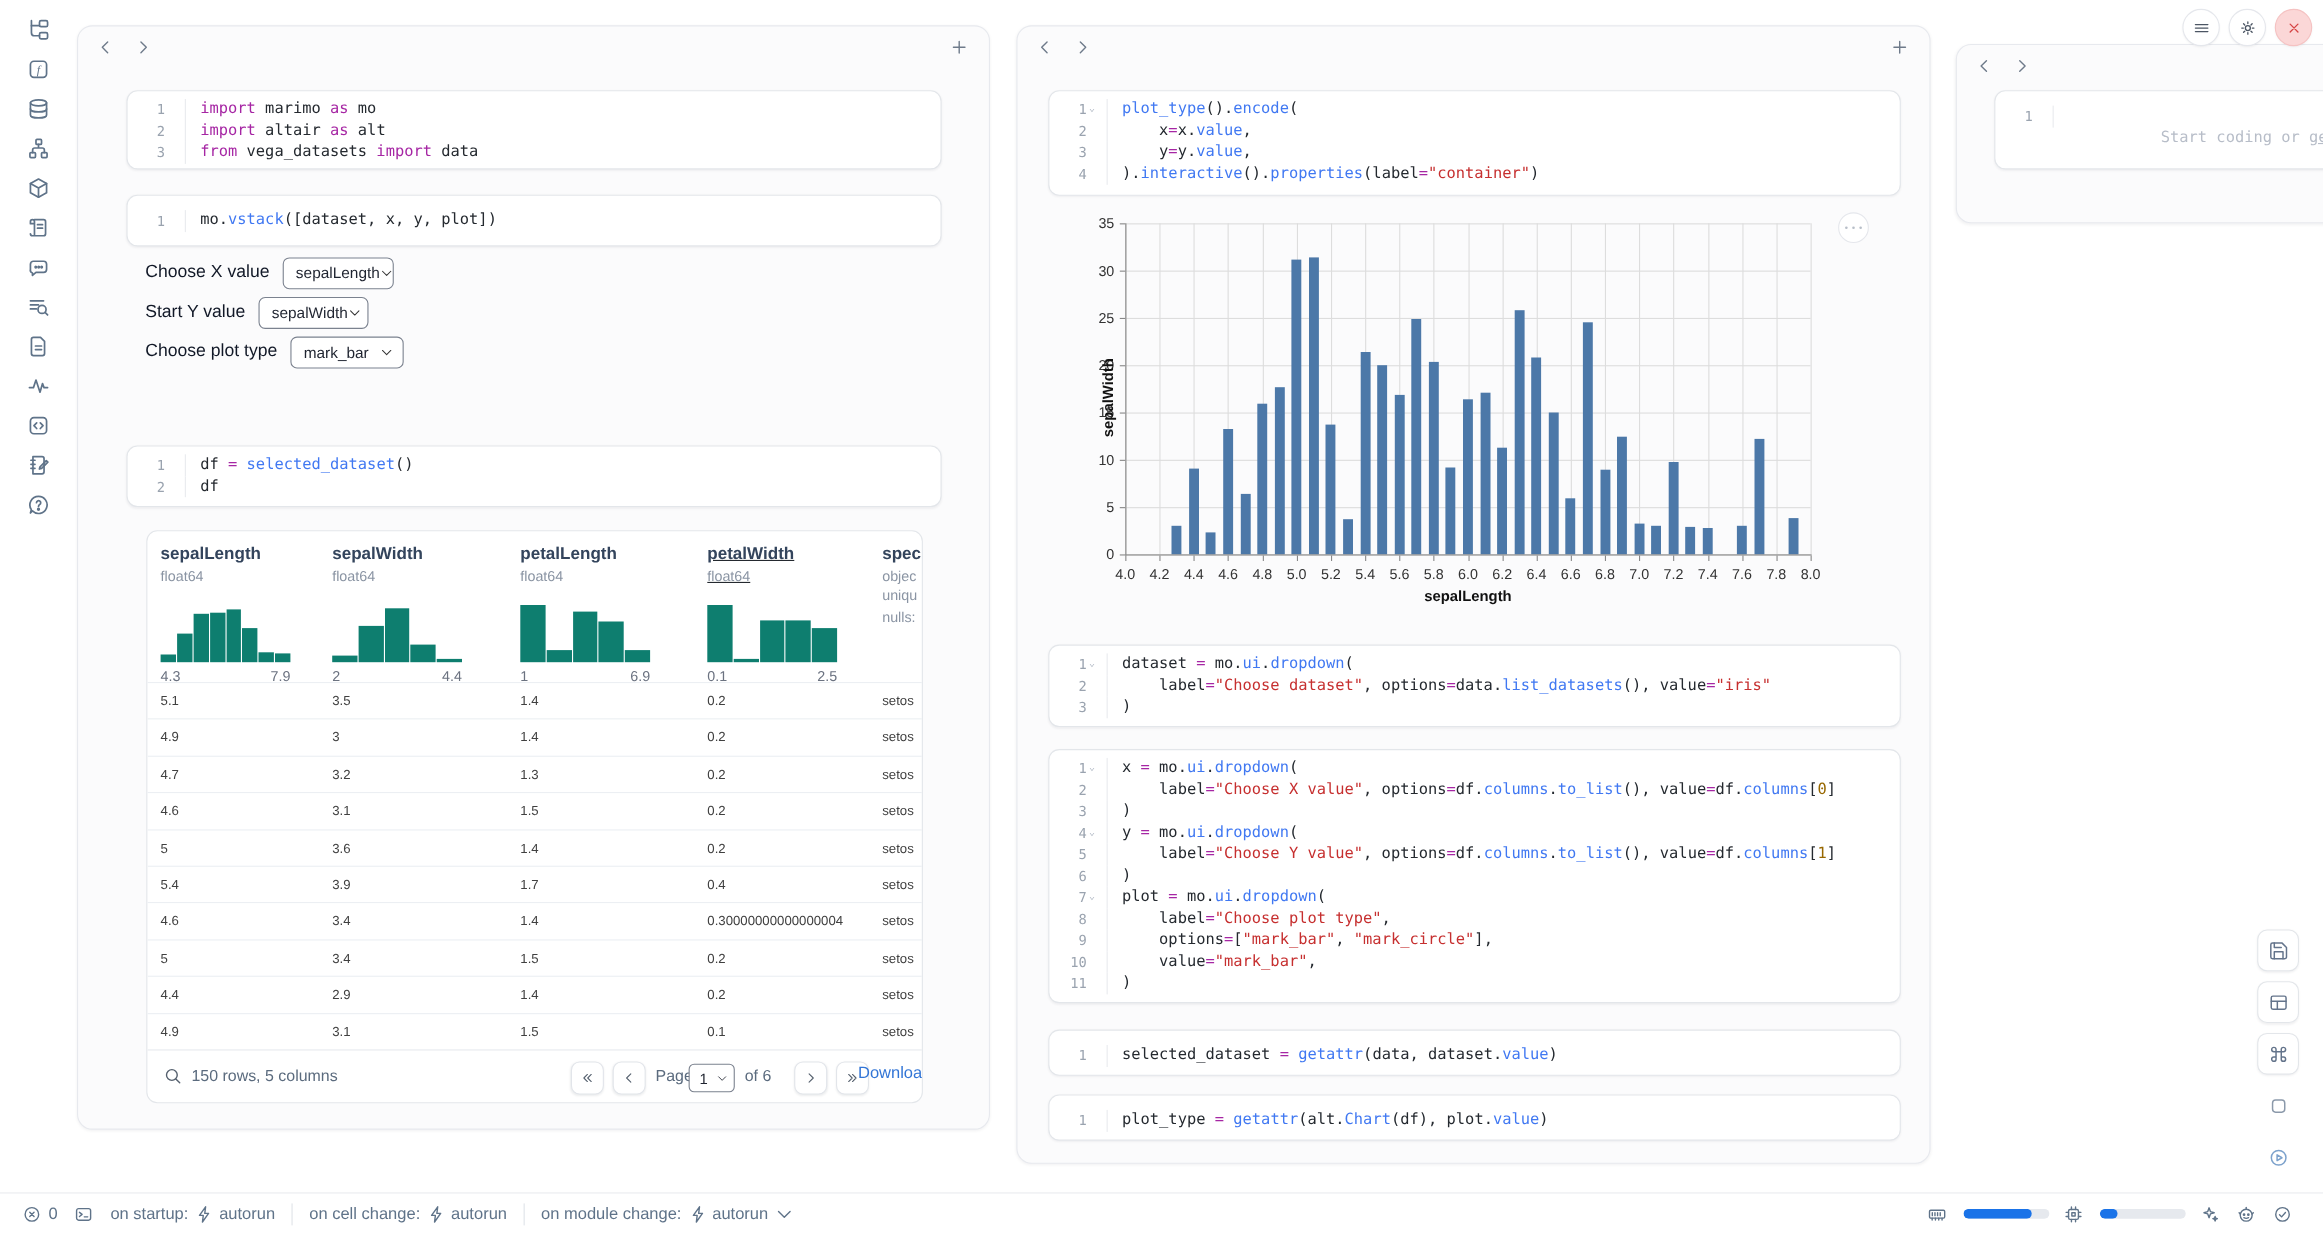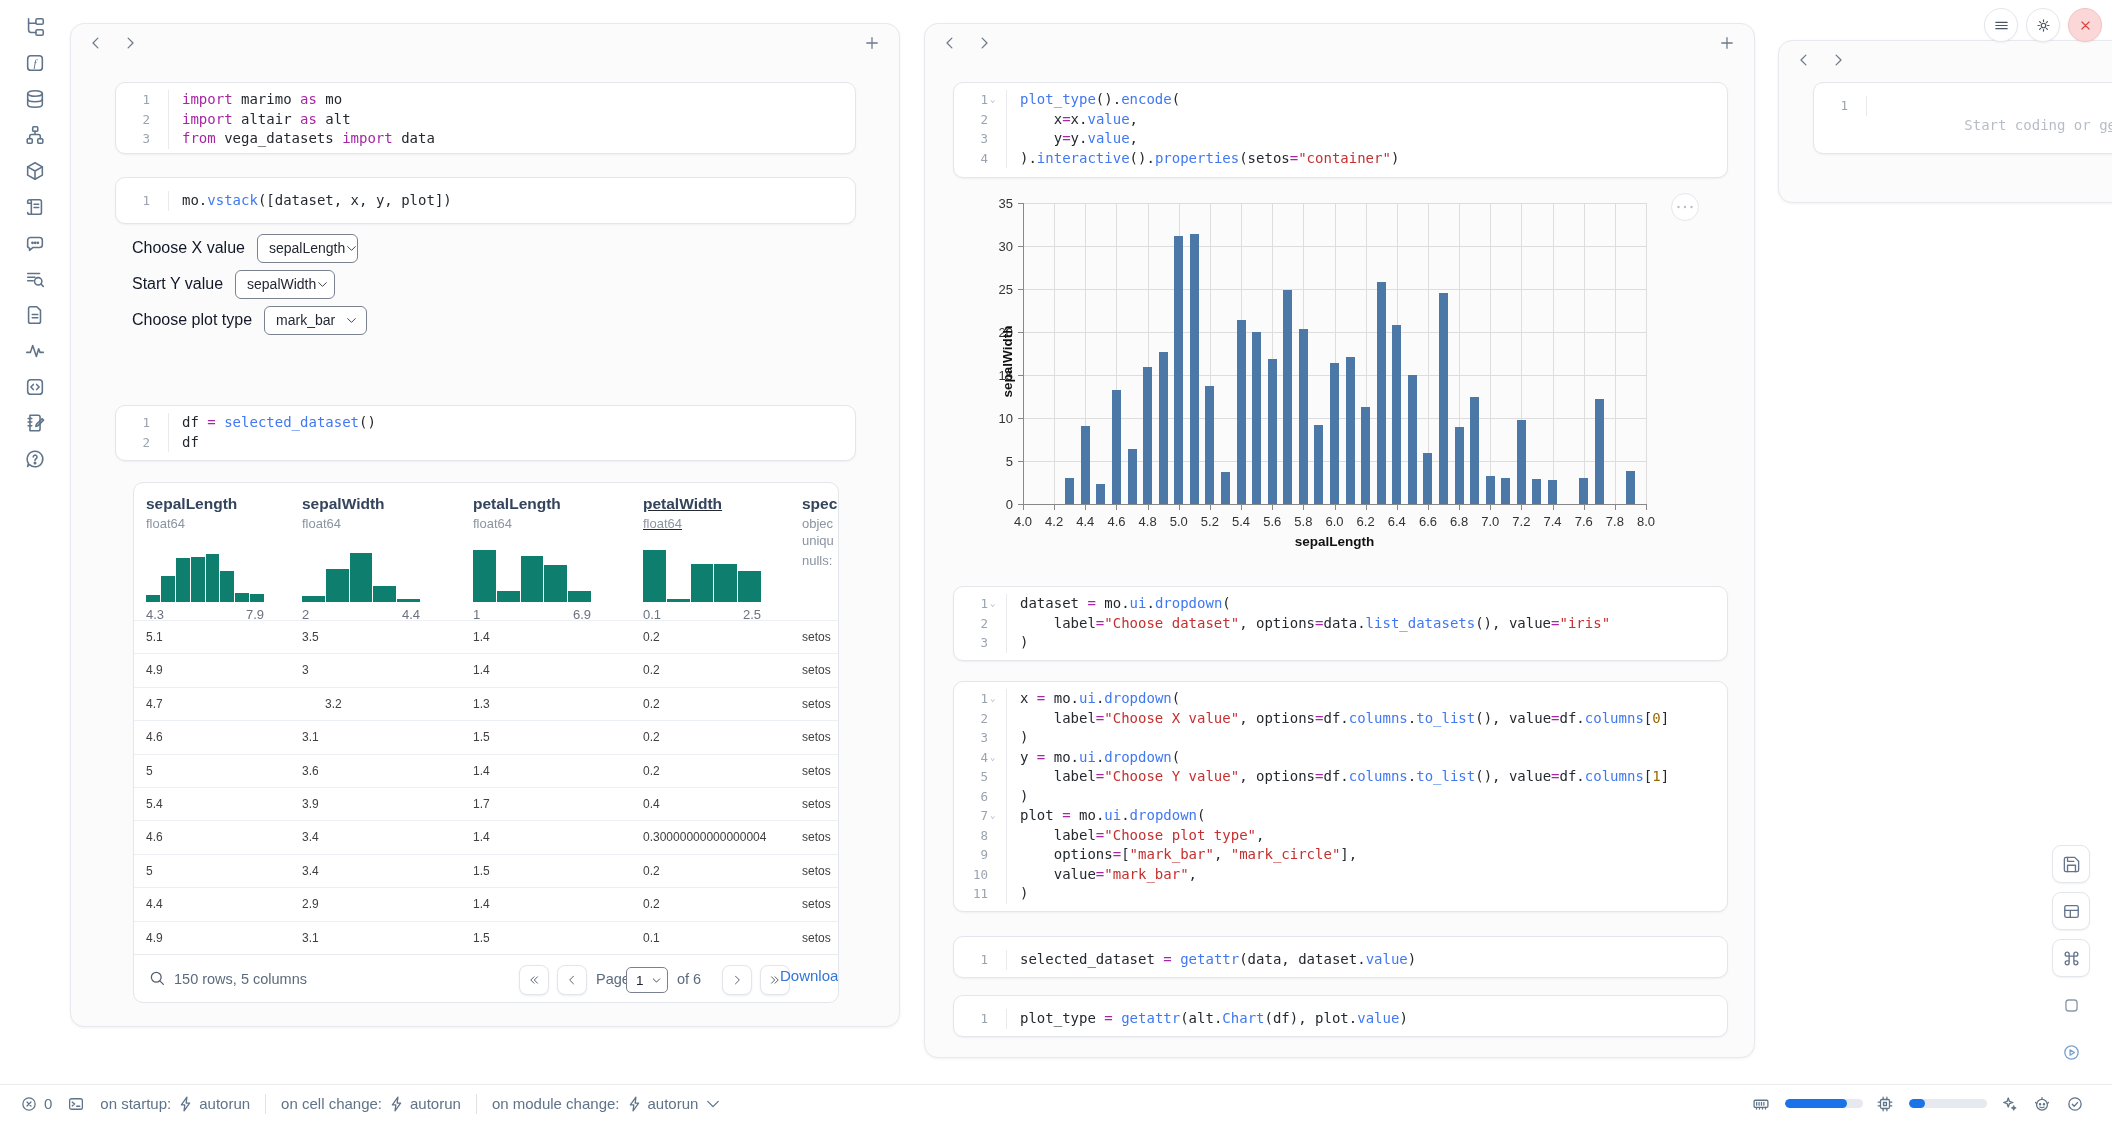"(setos" span.tk-p { text: setos -> label }
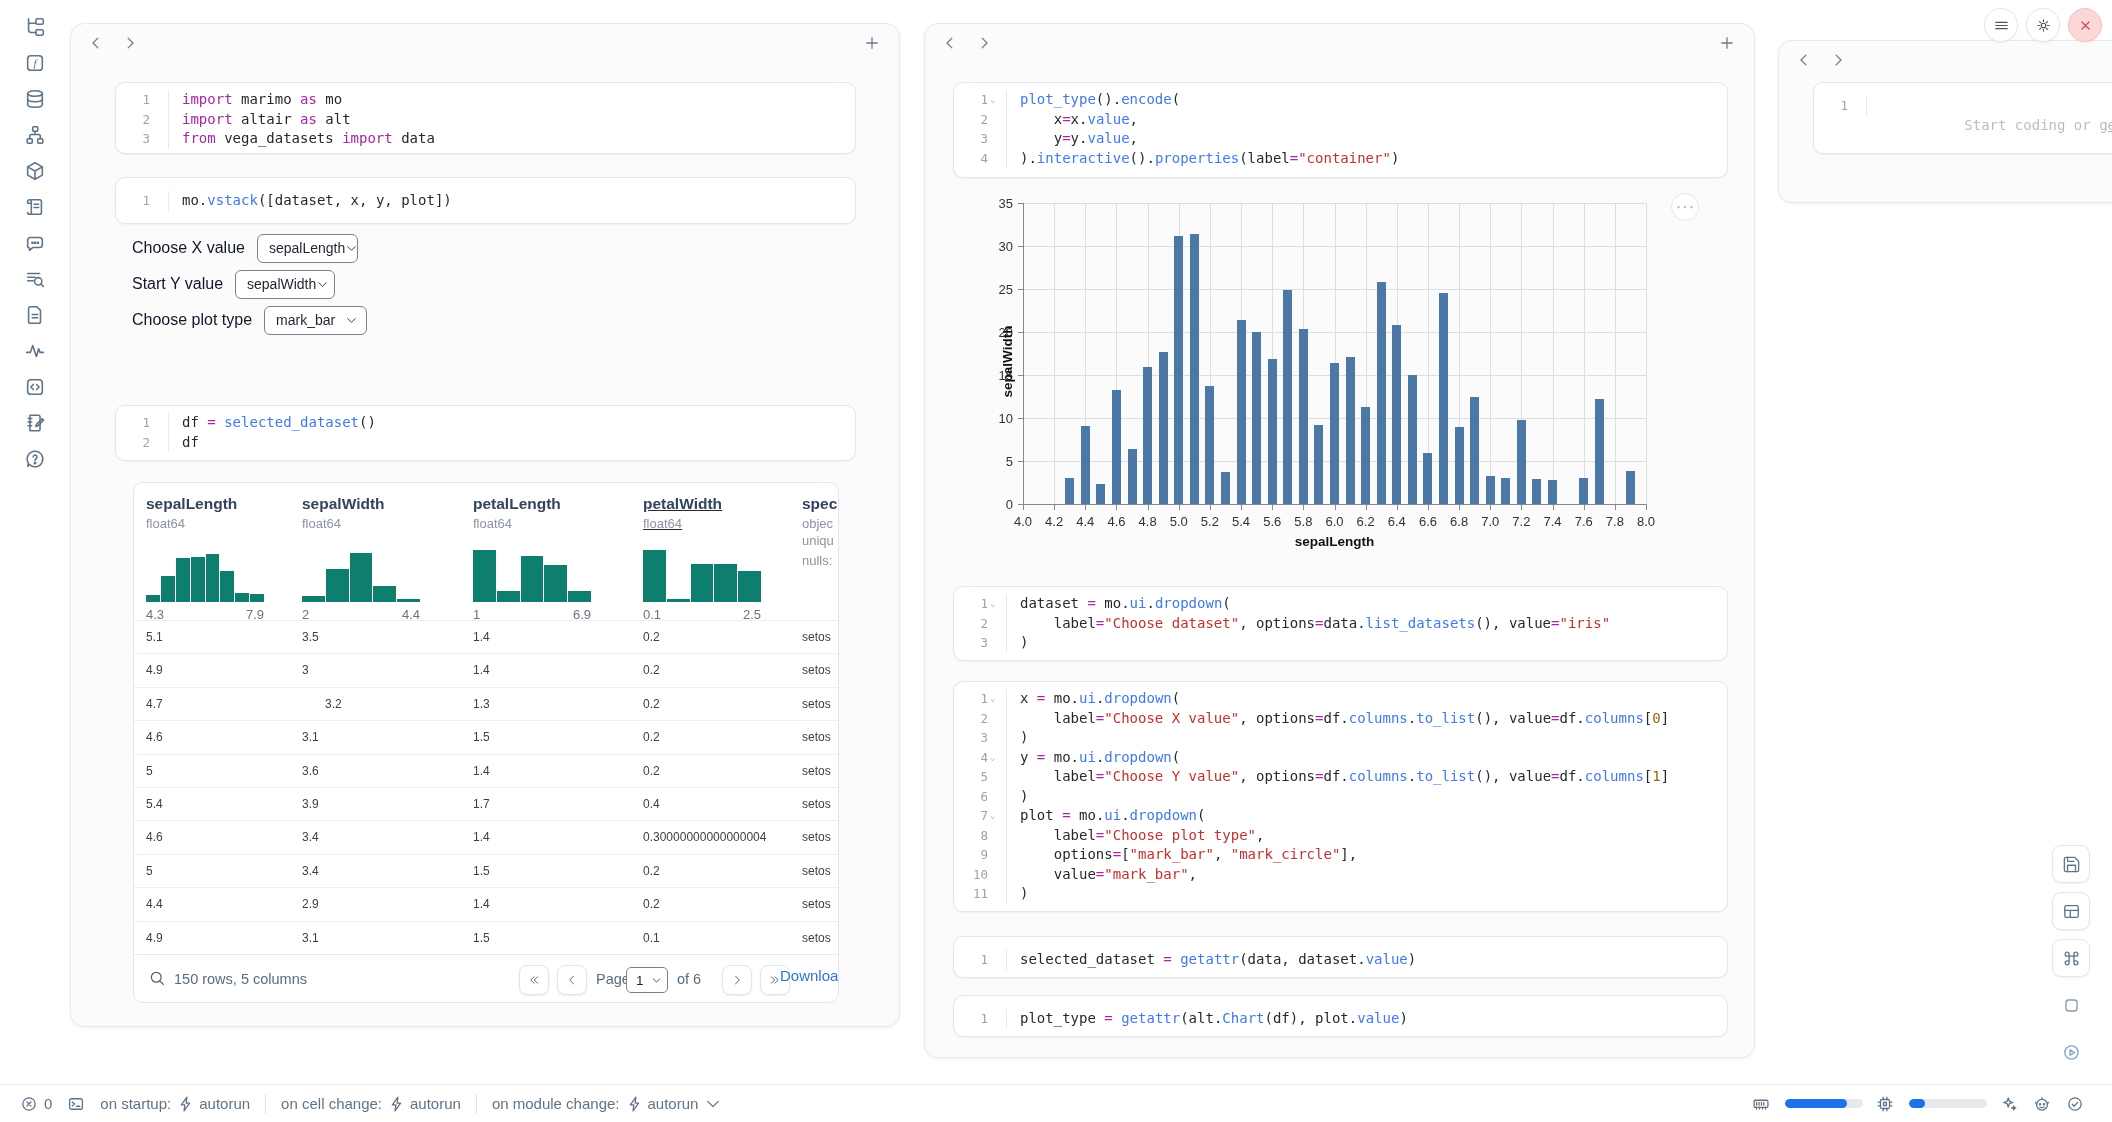"3.2" div.t-cell { margin-left: 23px -> none }
